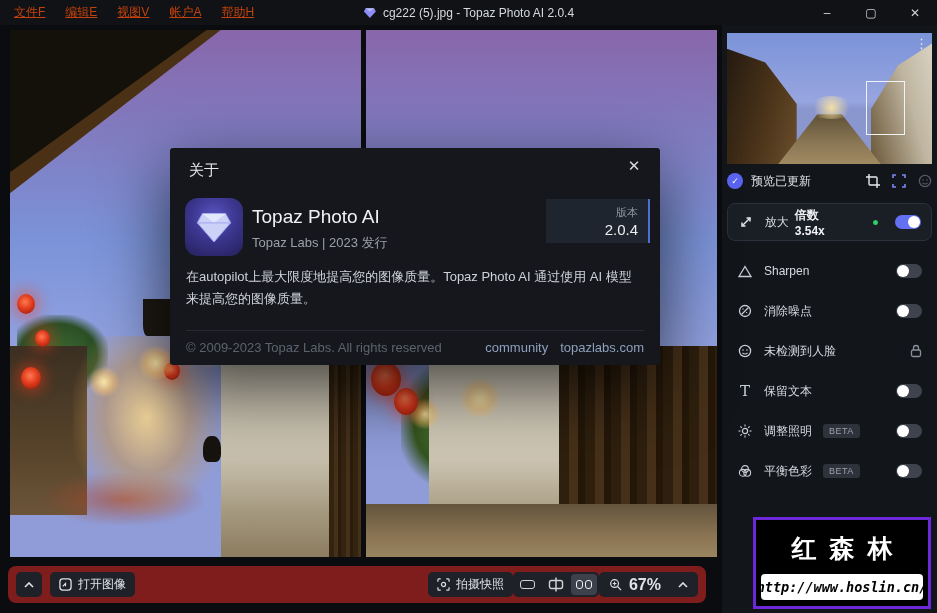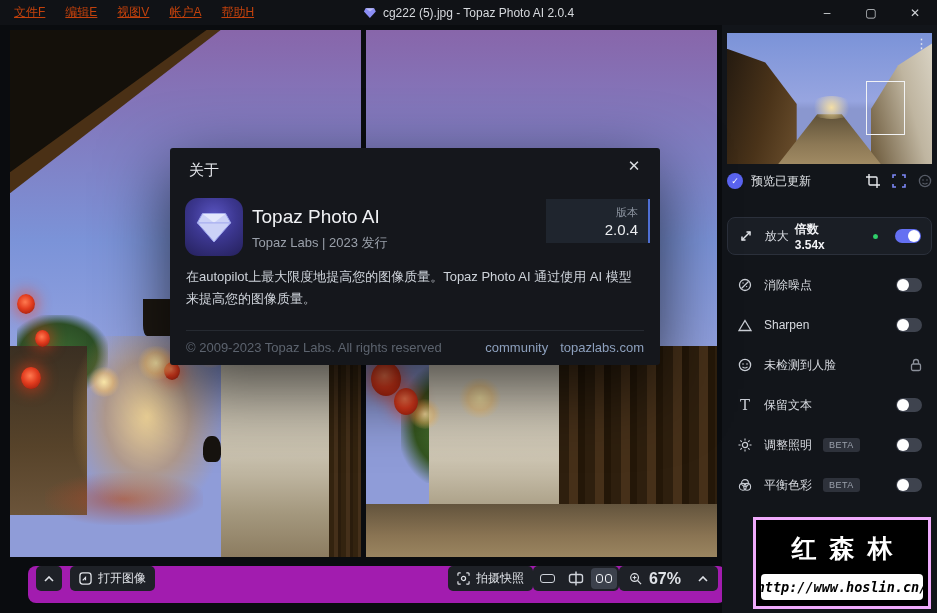"放大" .tools { top: 192px -> 178px }
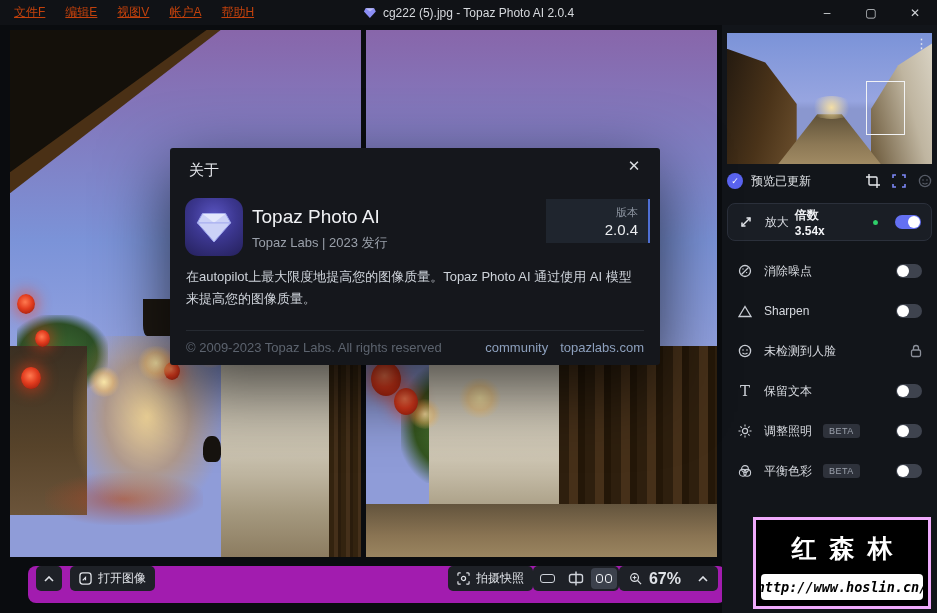"消除噪点" div.tool-row { order: before "Sharpen" -> after "Sharpen" }
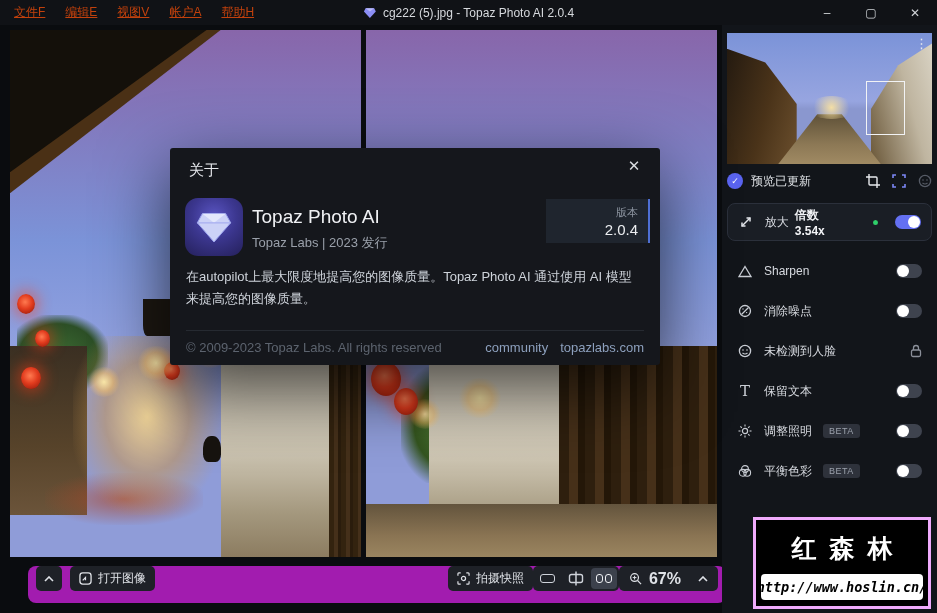"红森林" .watermark { border: 3px solid #f0abfc -> 3px solid #6d28d9 }
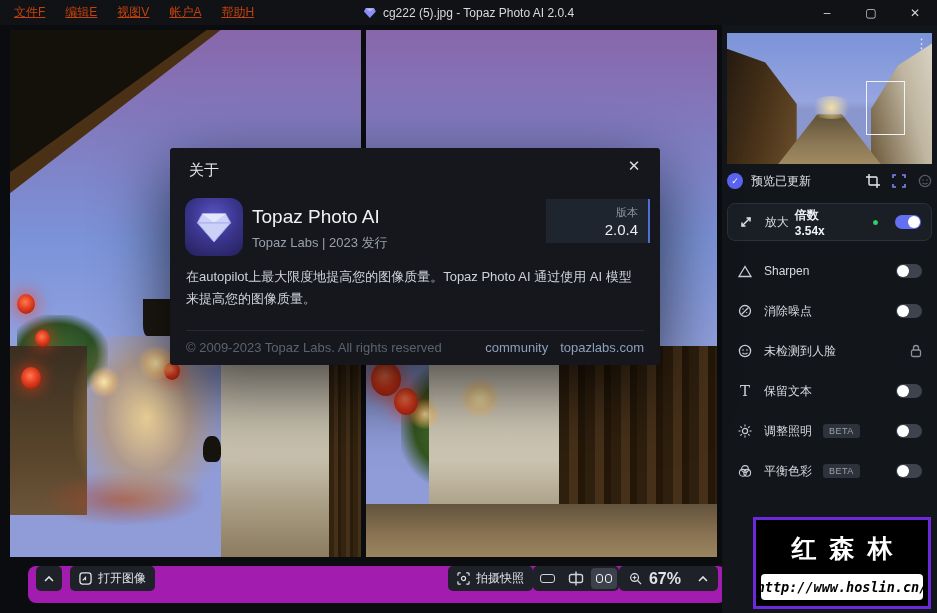"打开图像" .bottom-bar { align-items: flex-start -> center; background: #a21caf -> #7f1d1d; left: 28px -> 8px }
